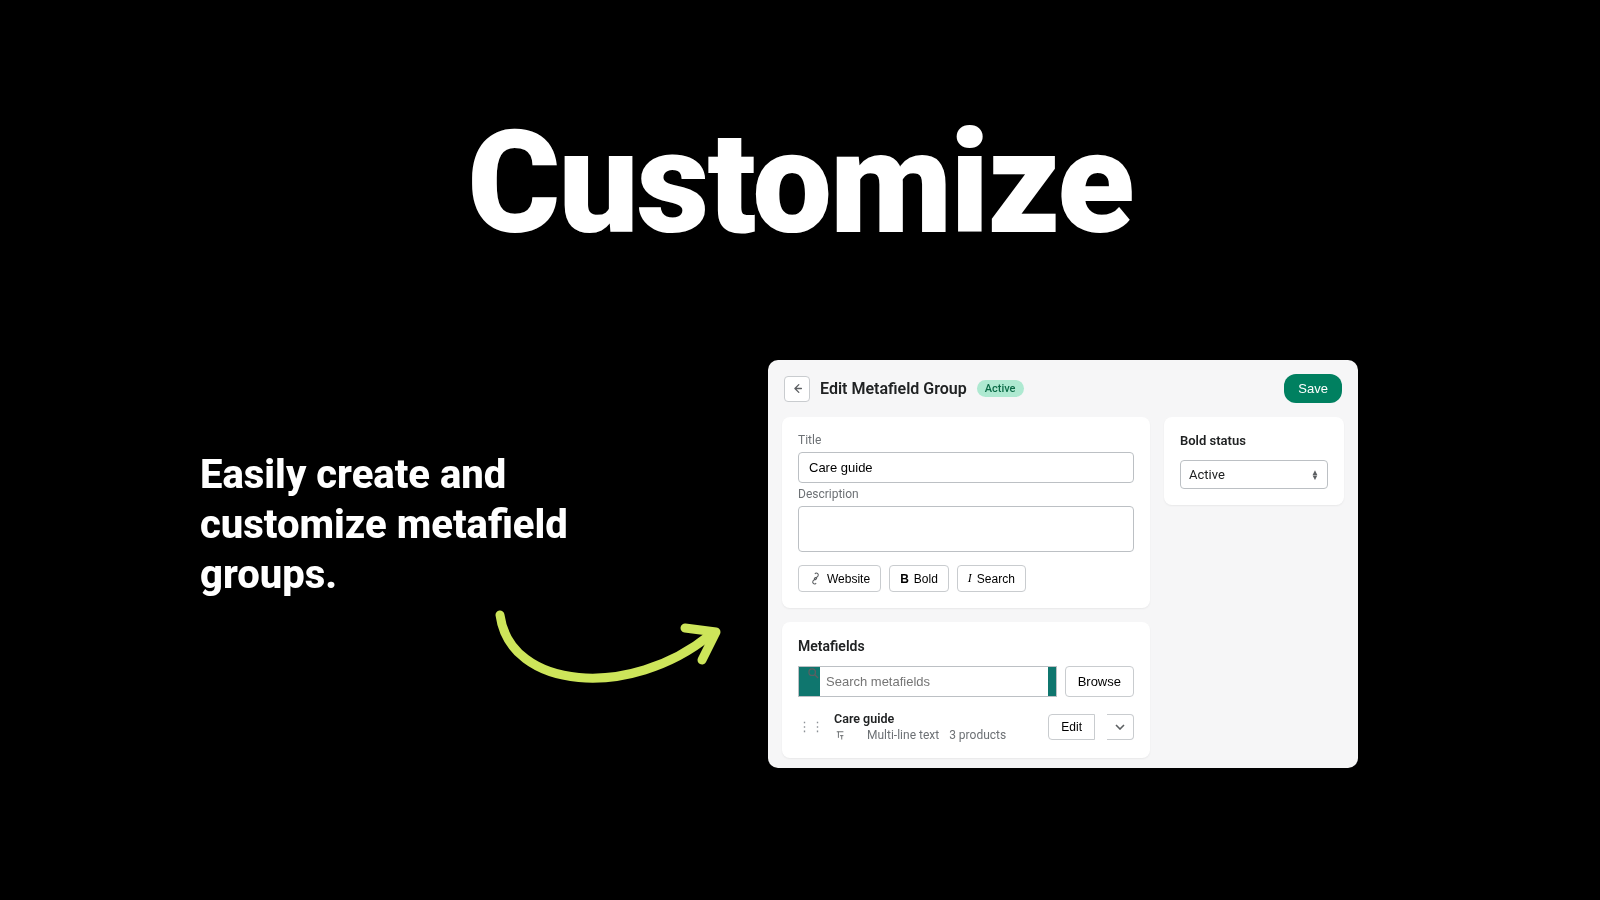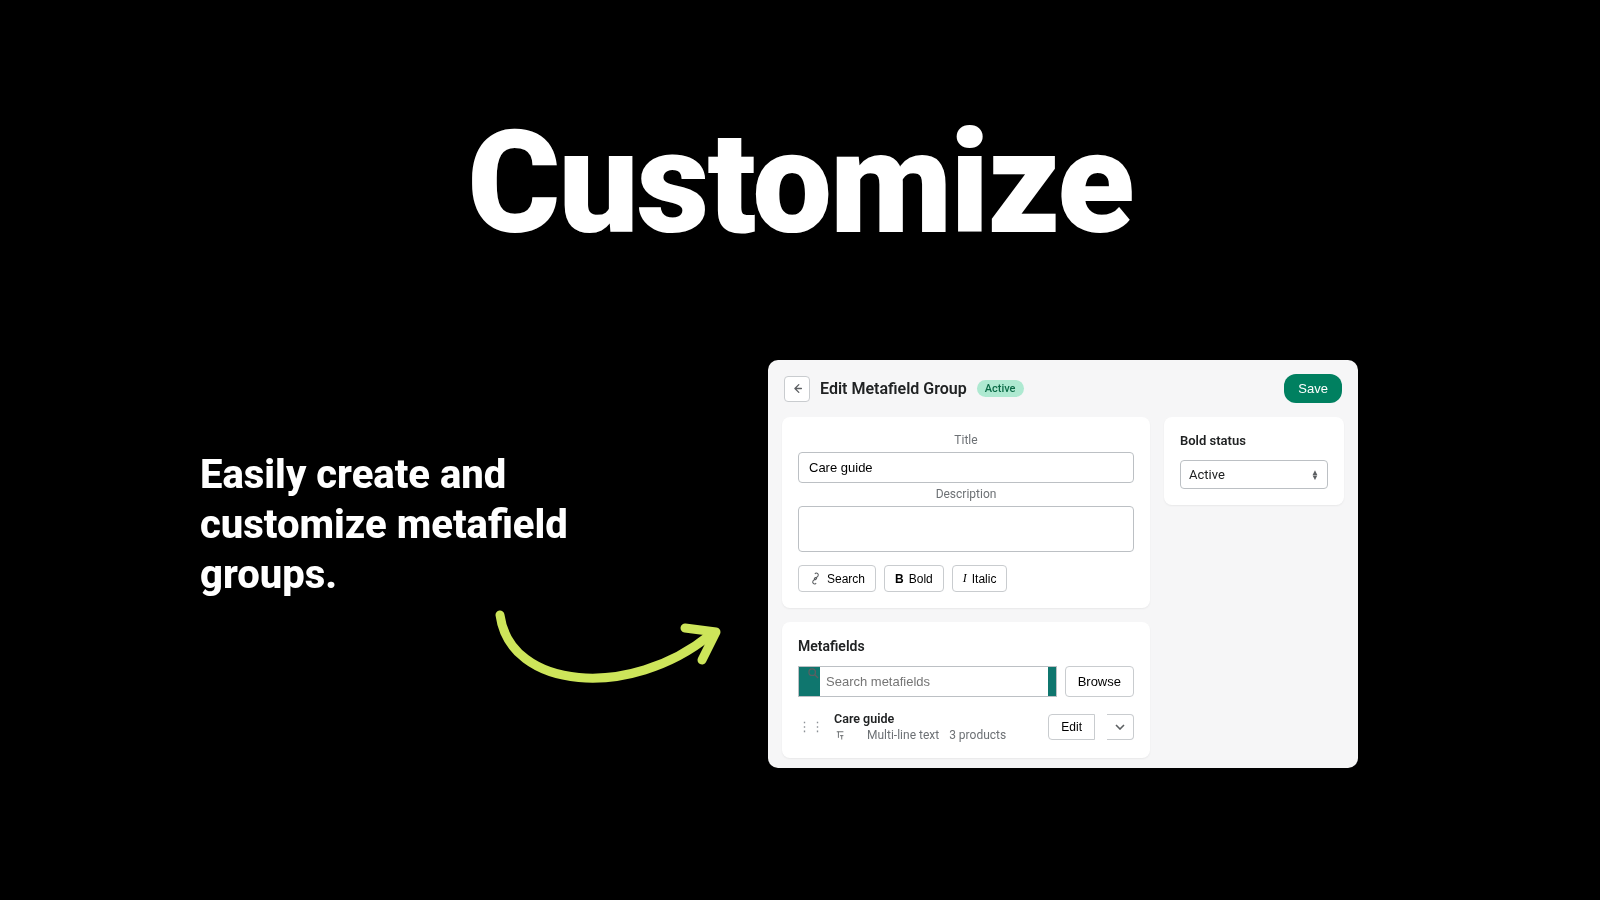"Title" .label { text-align: center -> none }
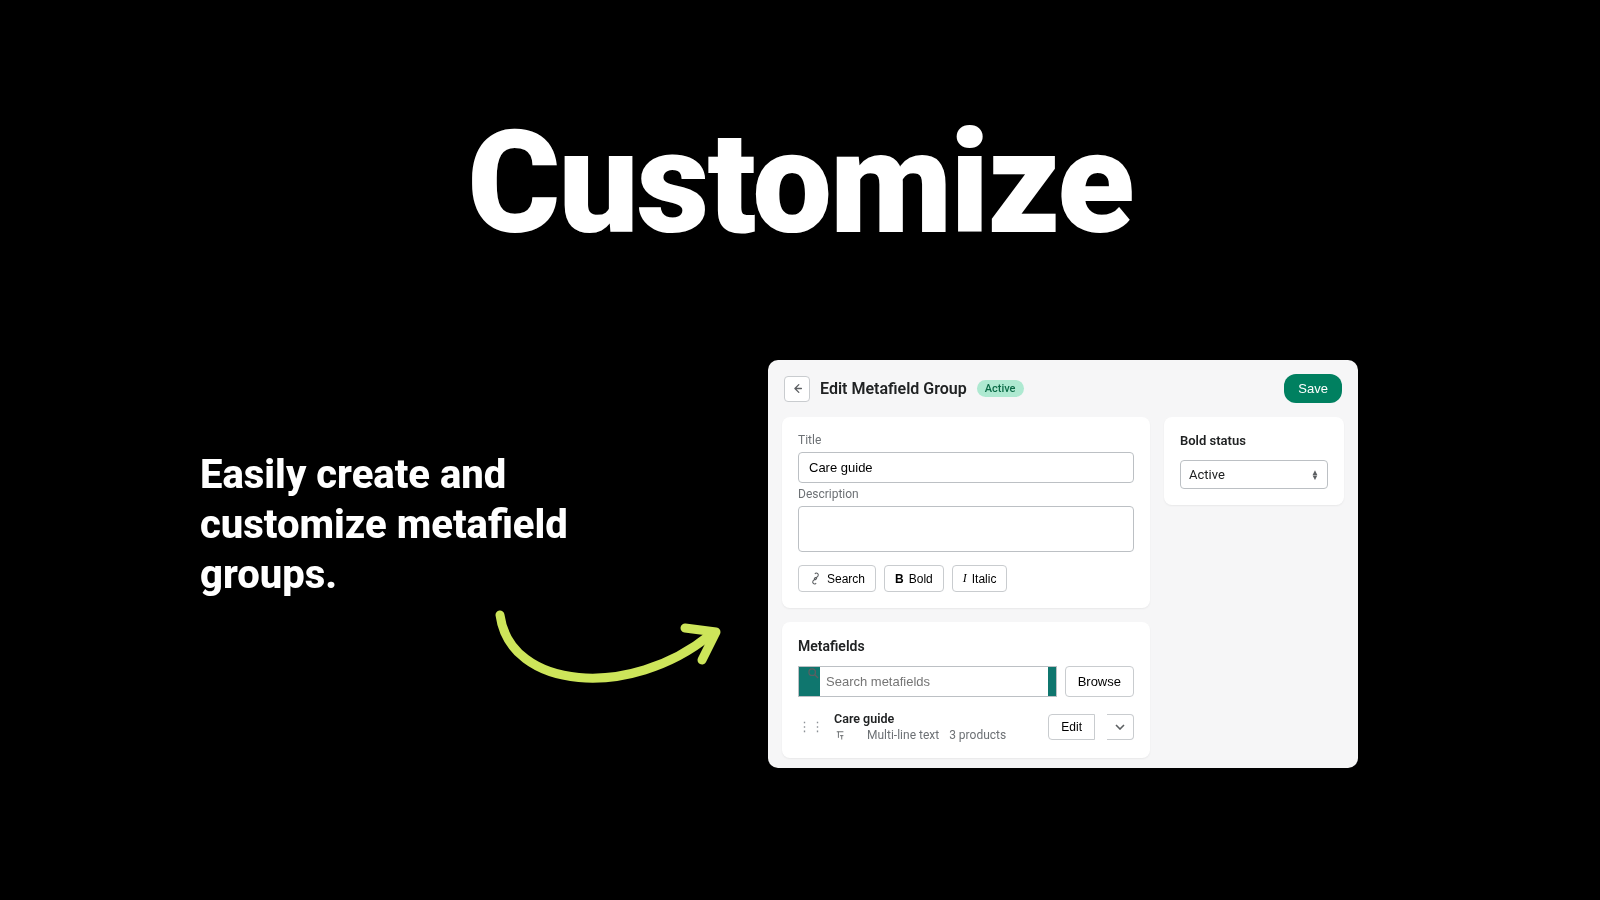"Search" span { text: Search -> Website }
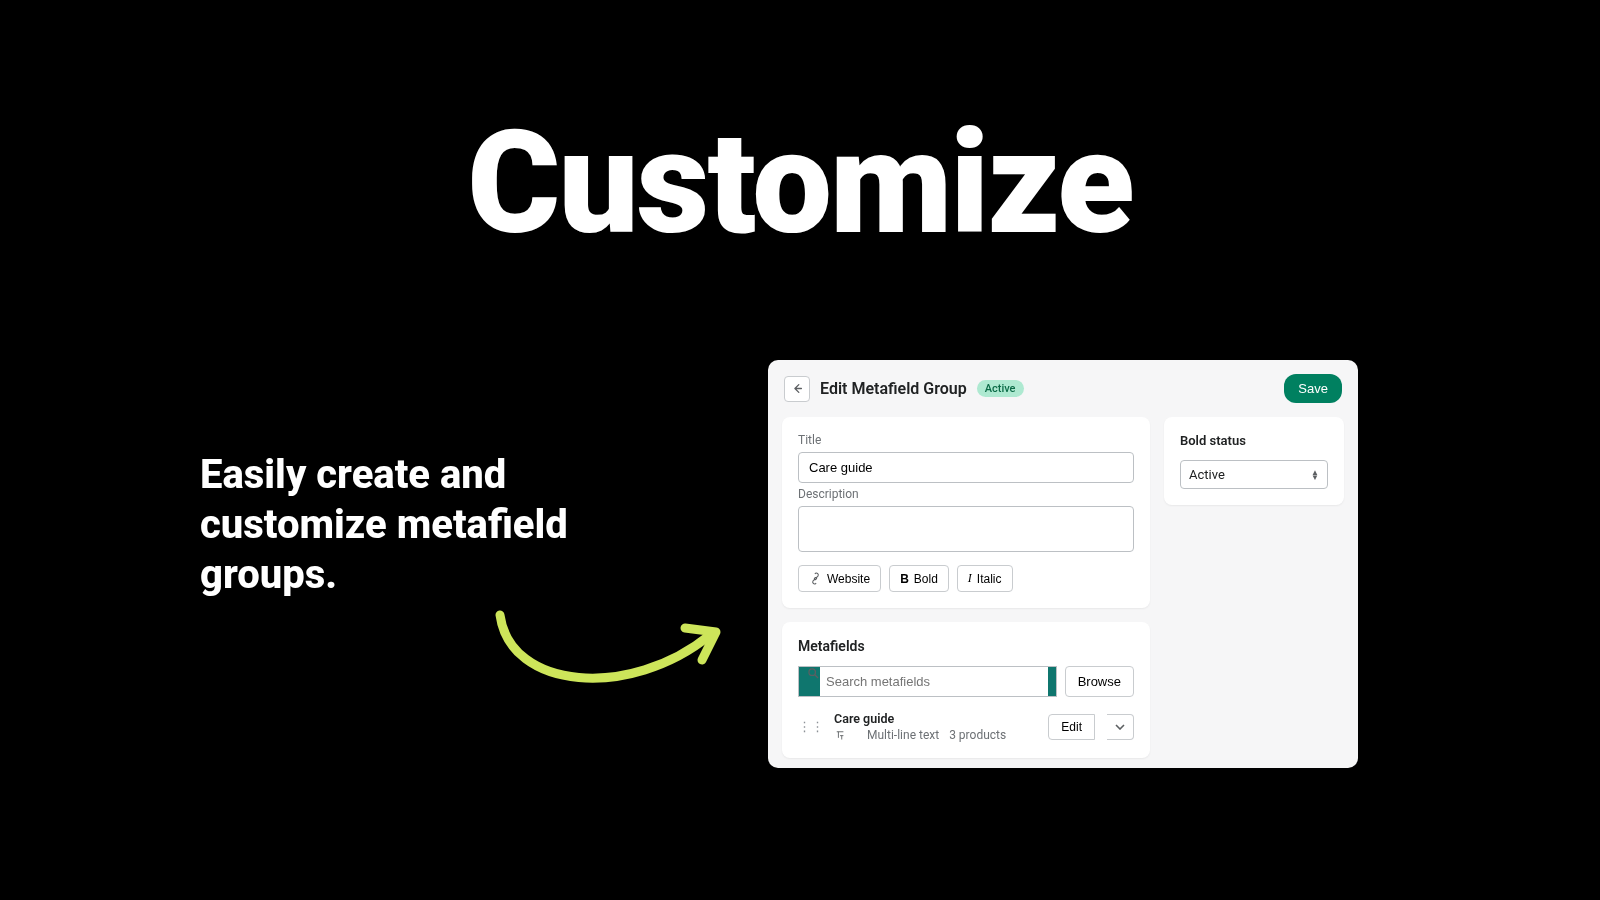"Italic" span { text: Italic -> Search }
